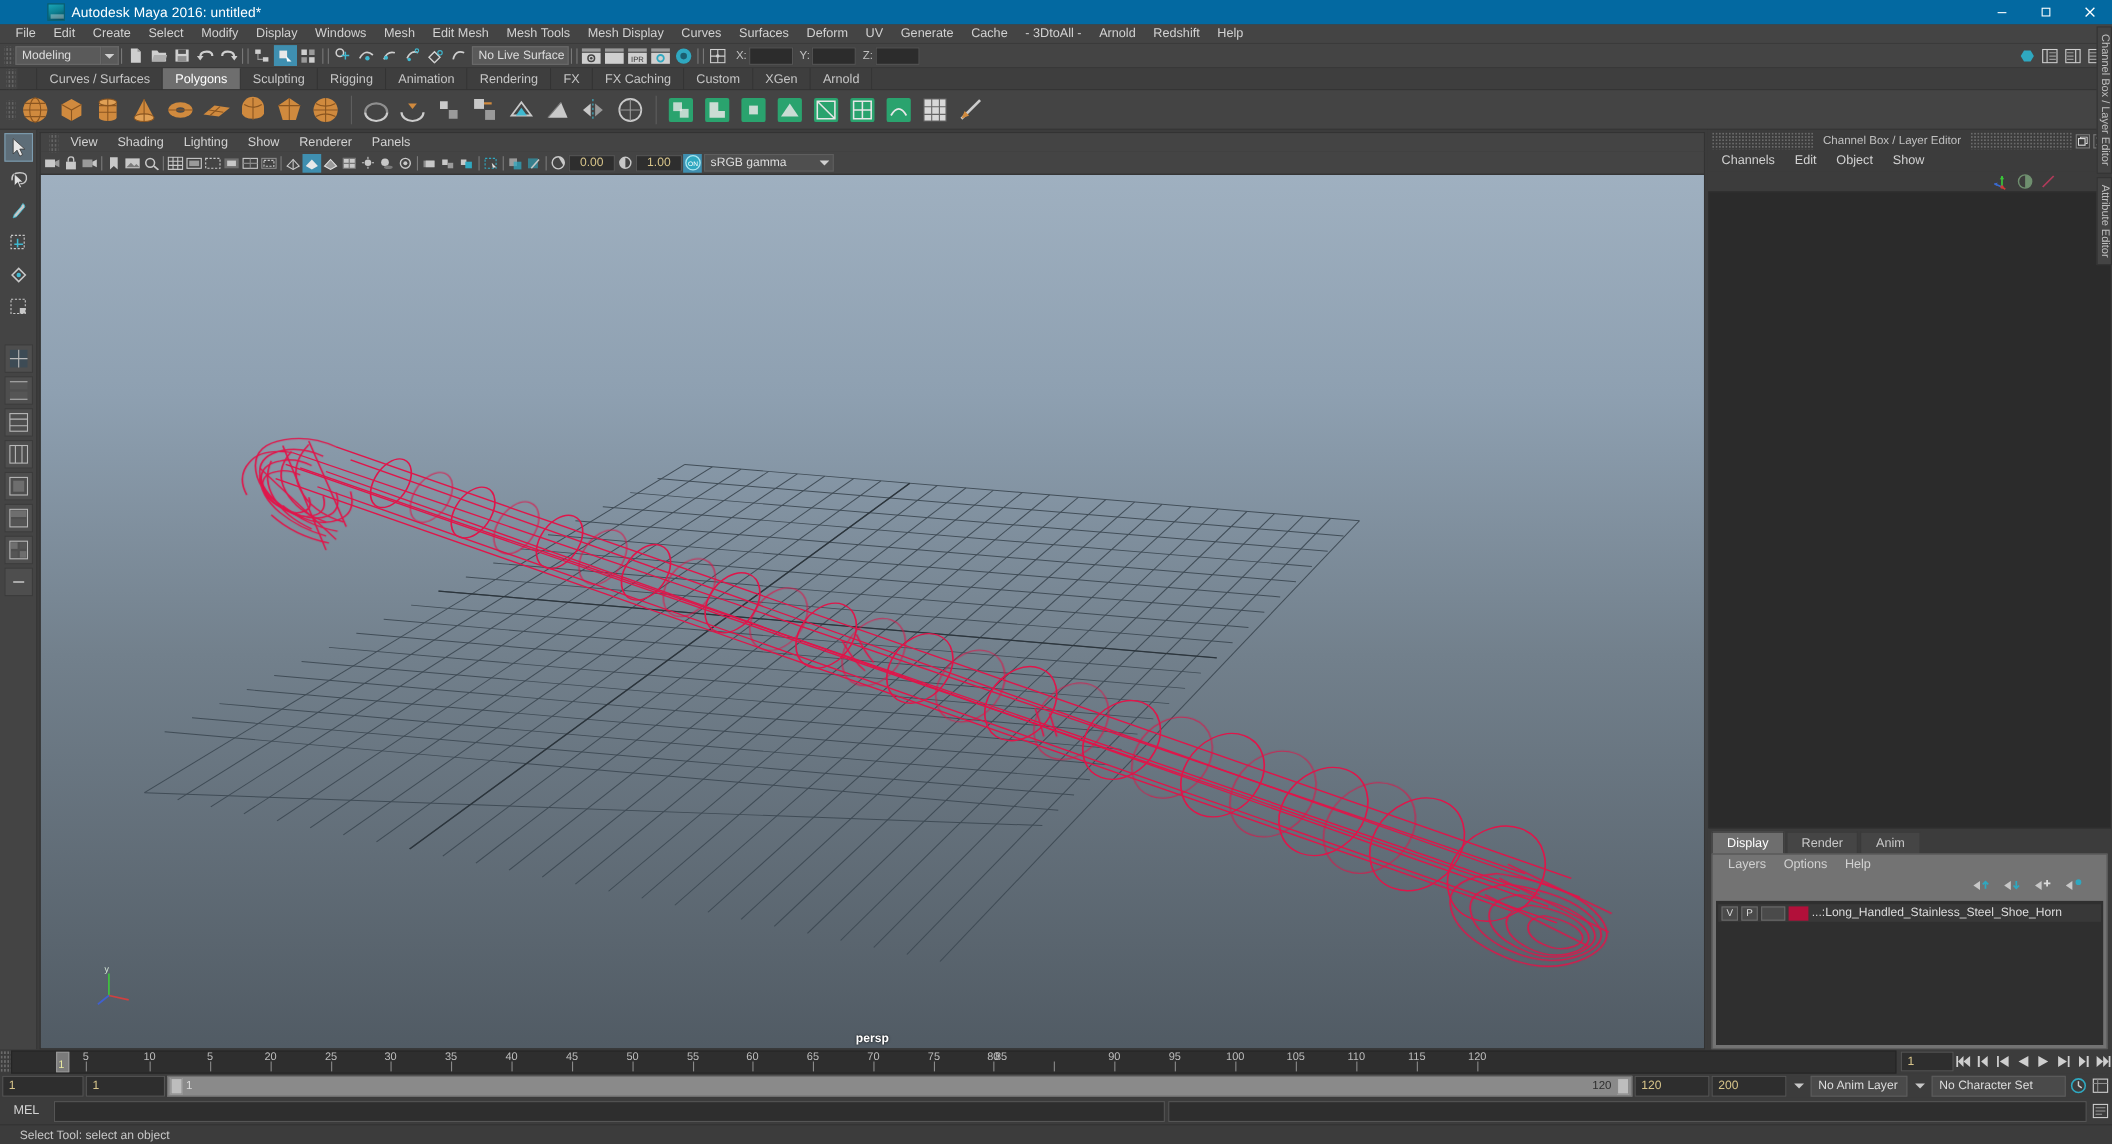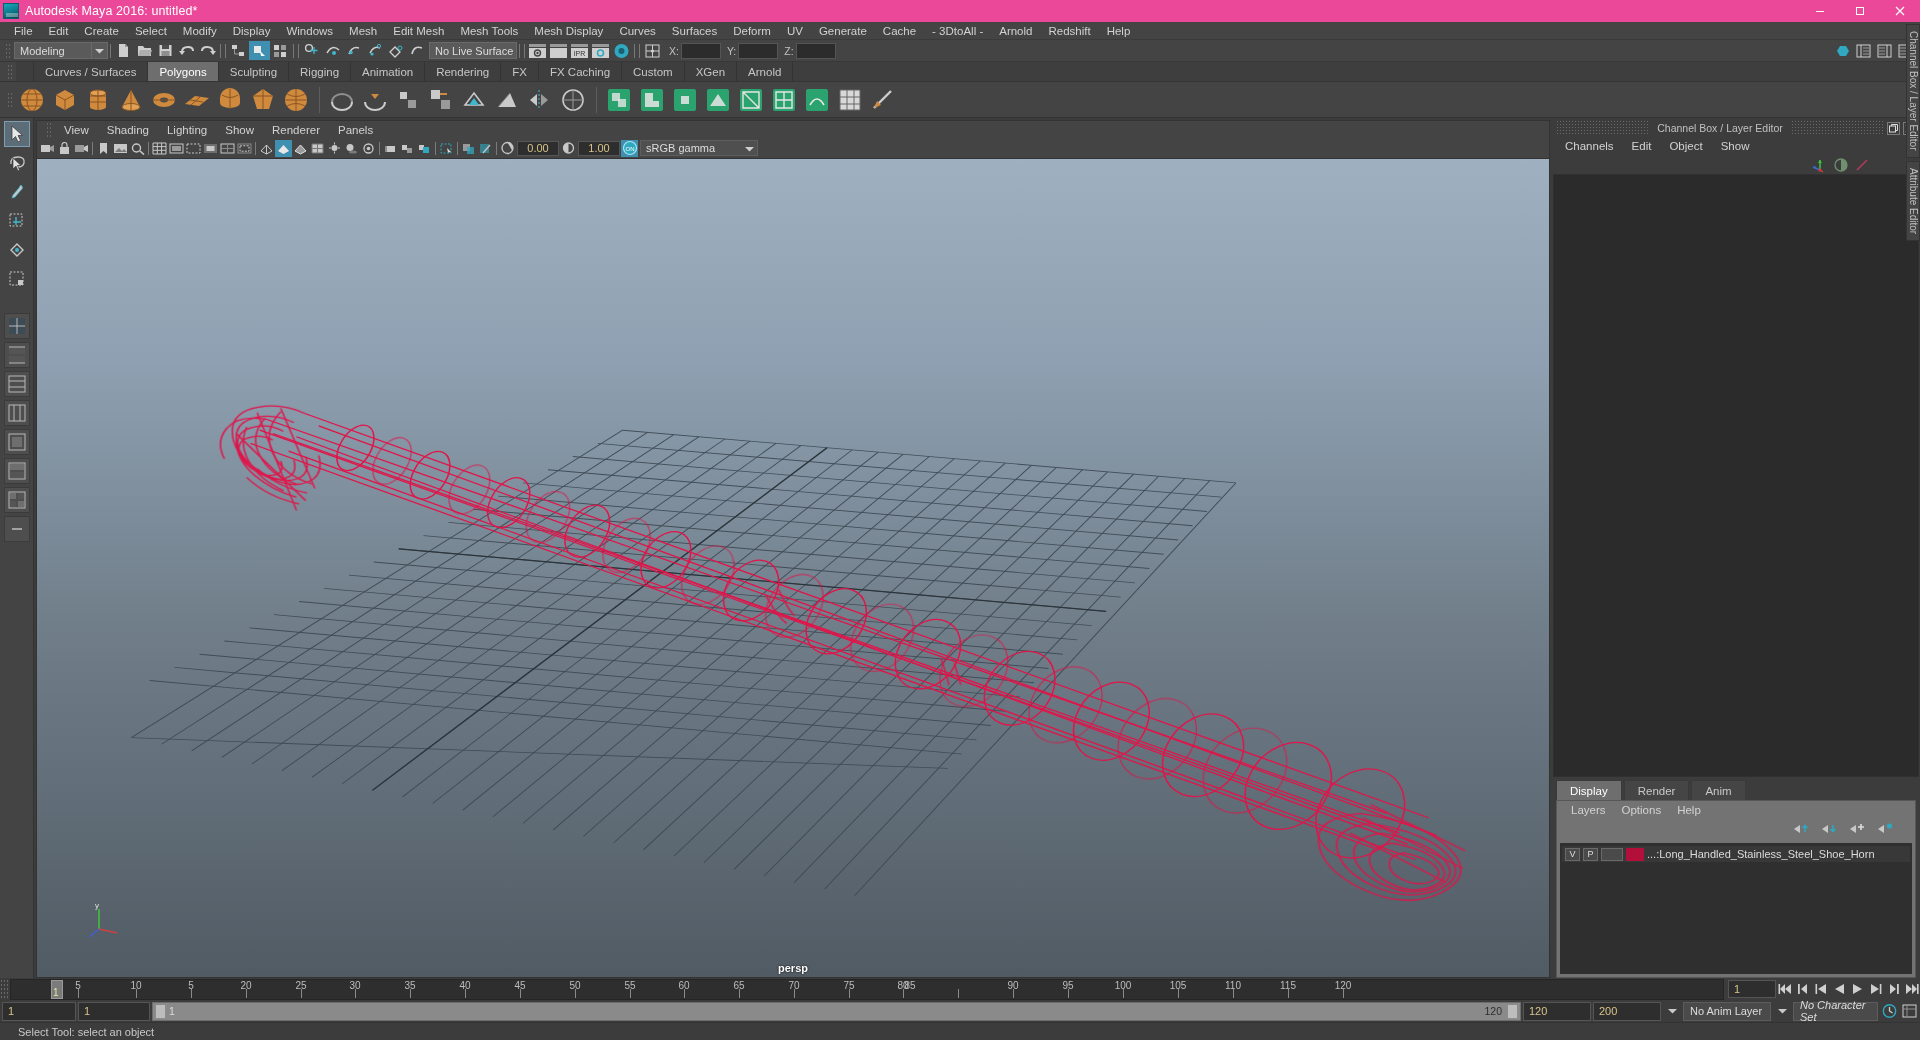"Autodesk Maya 2016: untitled*" .titlebar { background: #ec4899 -> #0369a1; padding-left: none -> 40px }
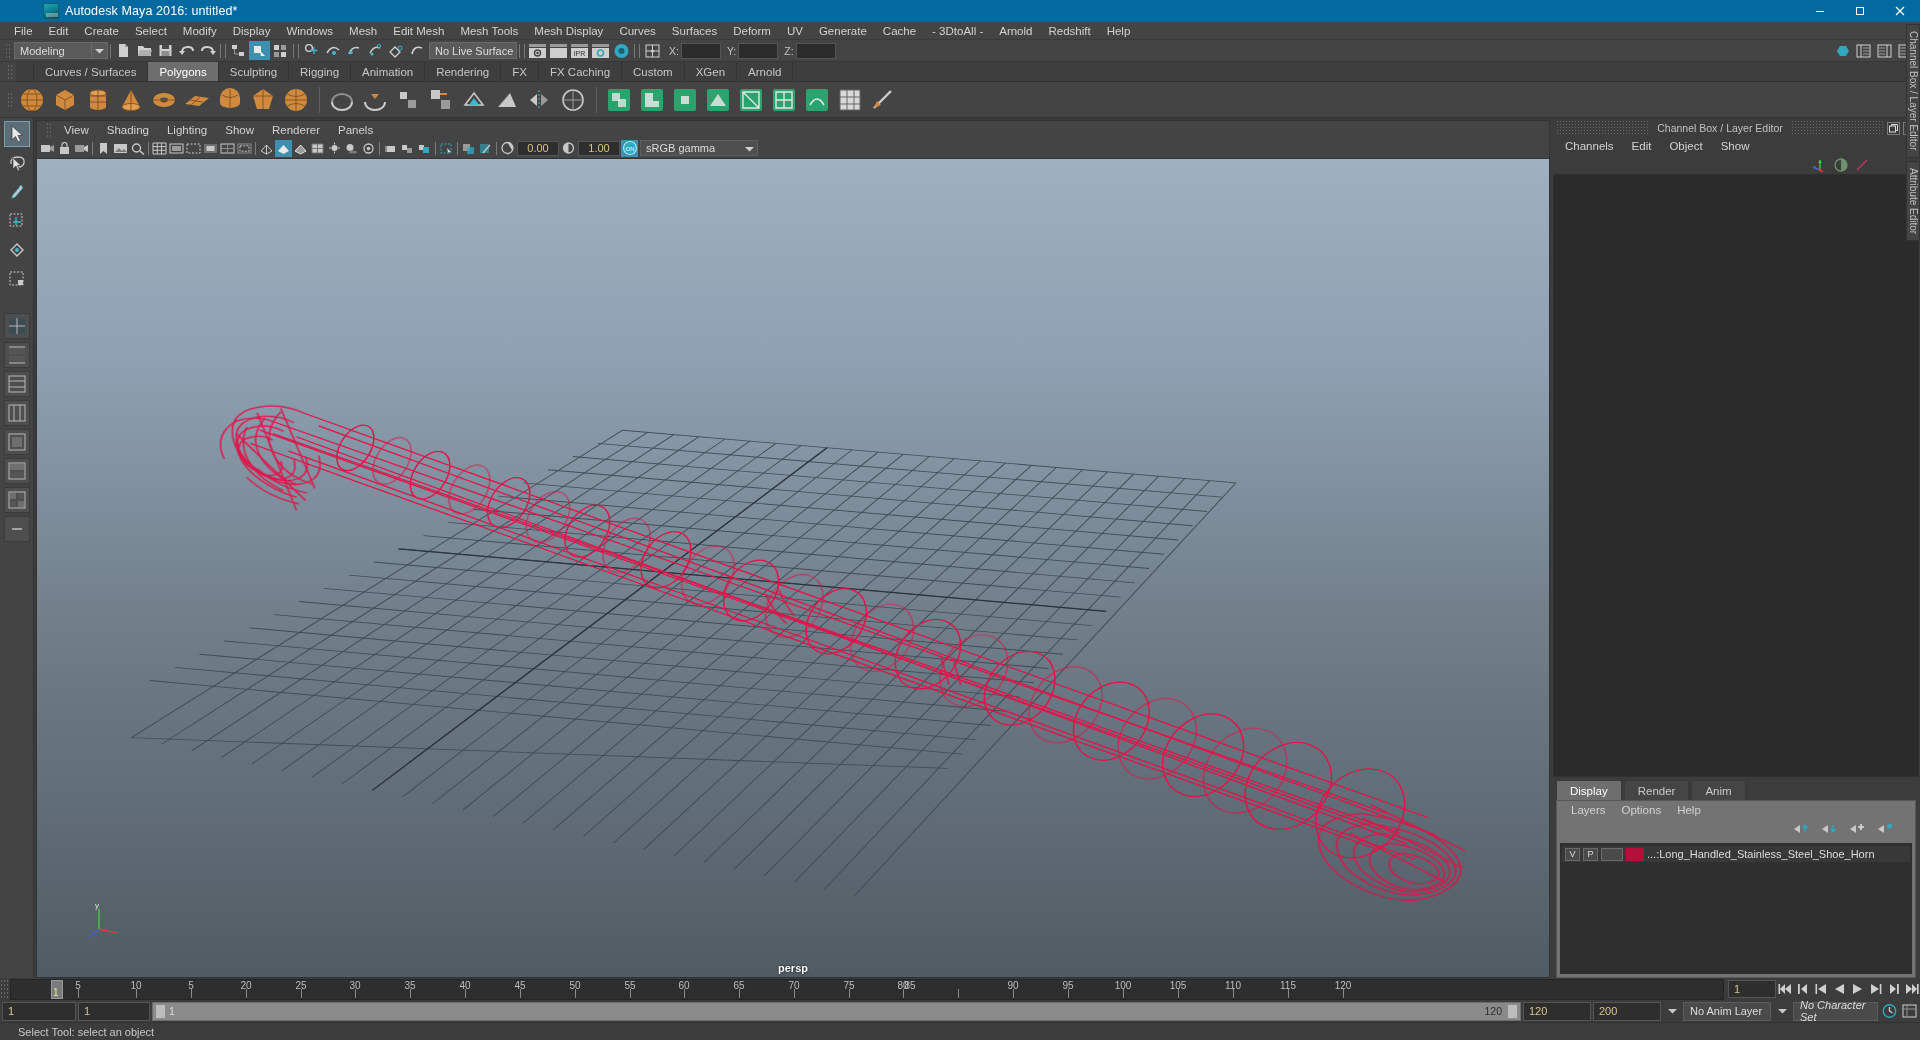"No Character Set" div.sel-box { font-style: italic -> none; width: 85px -> 122px }
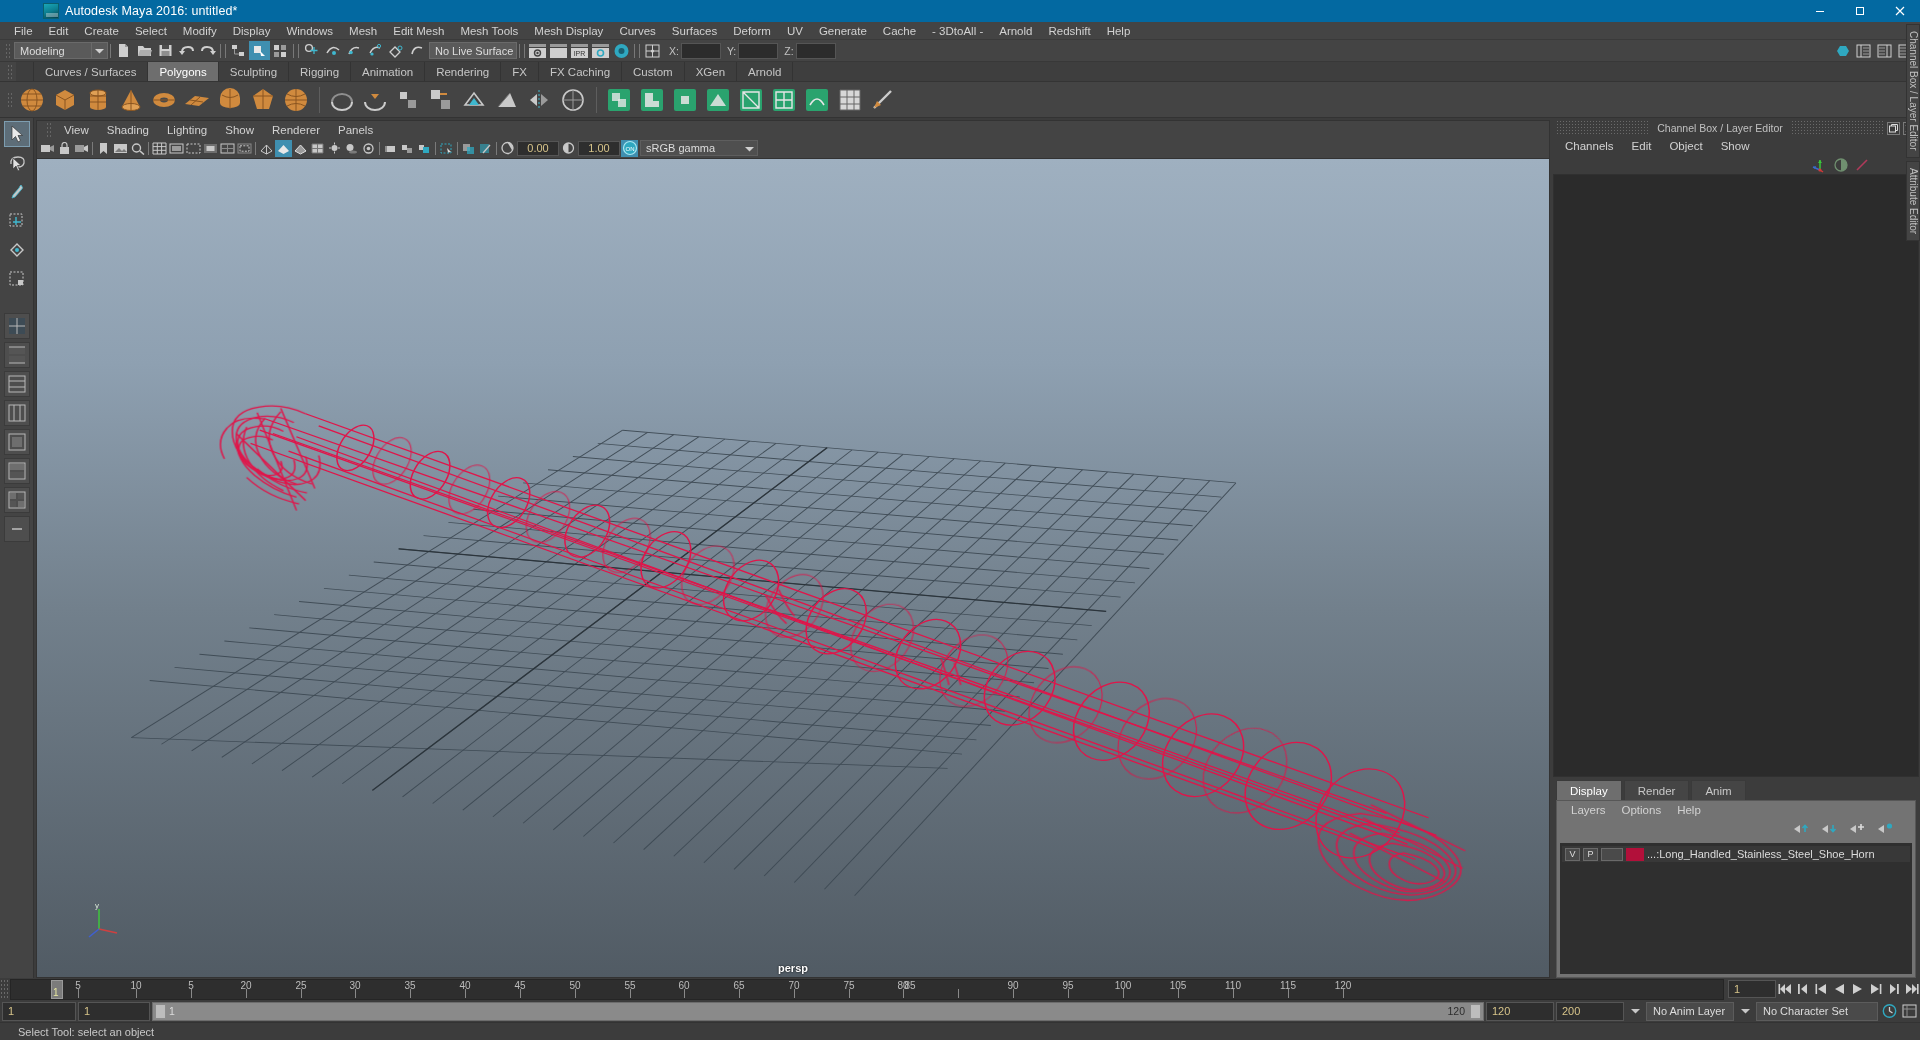"MEL" div.cmd-row { html: none -> <div> <div>MEL</div> <div></div> <div></div> <div> <svg> <rect></rect> <path></path> </svg> </div> </div> }
